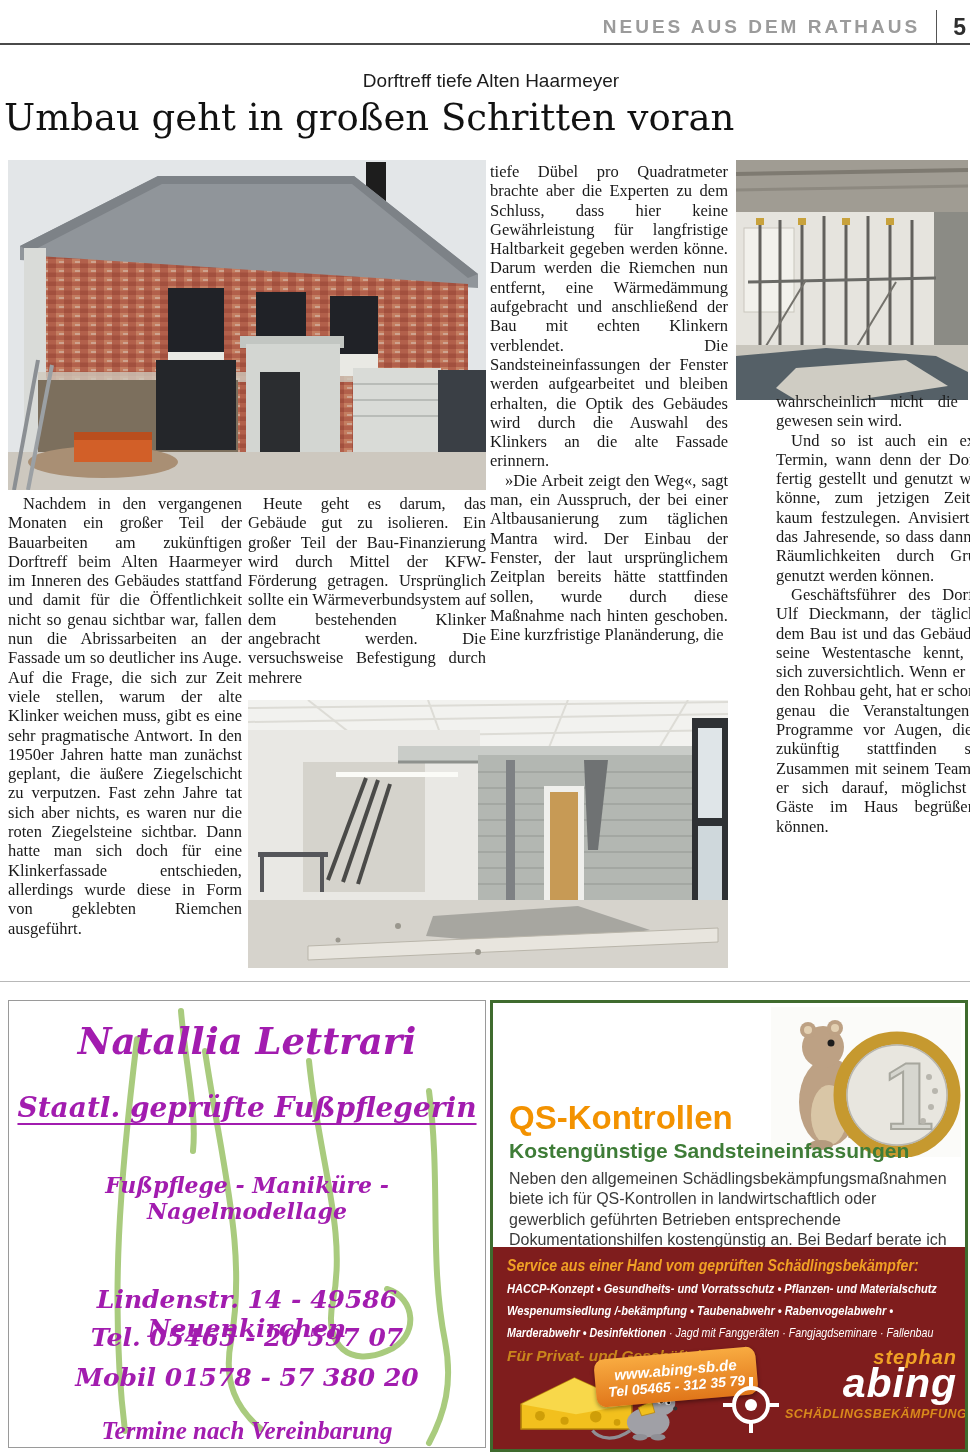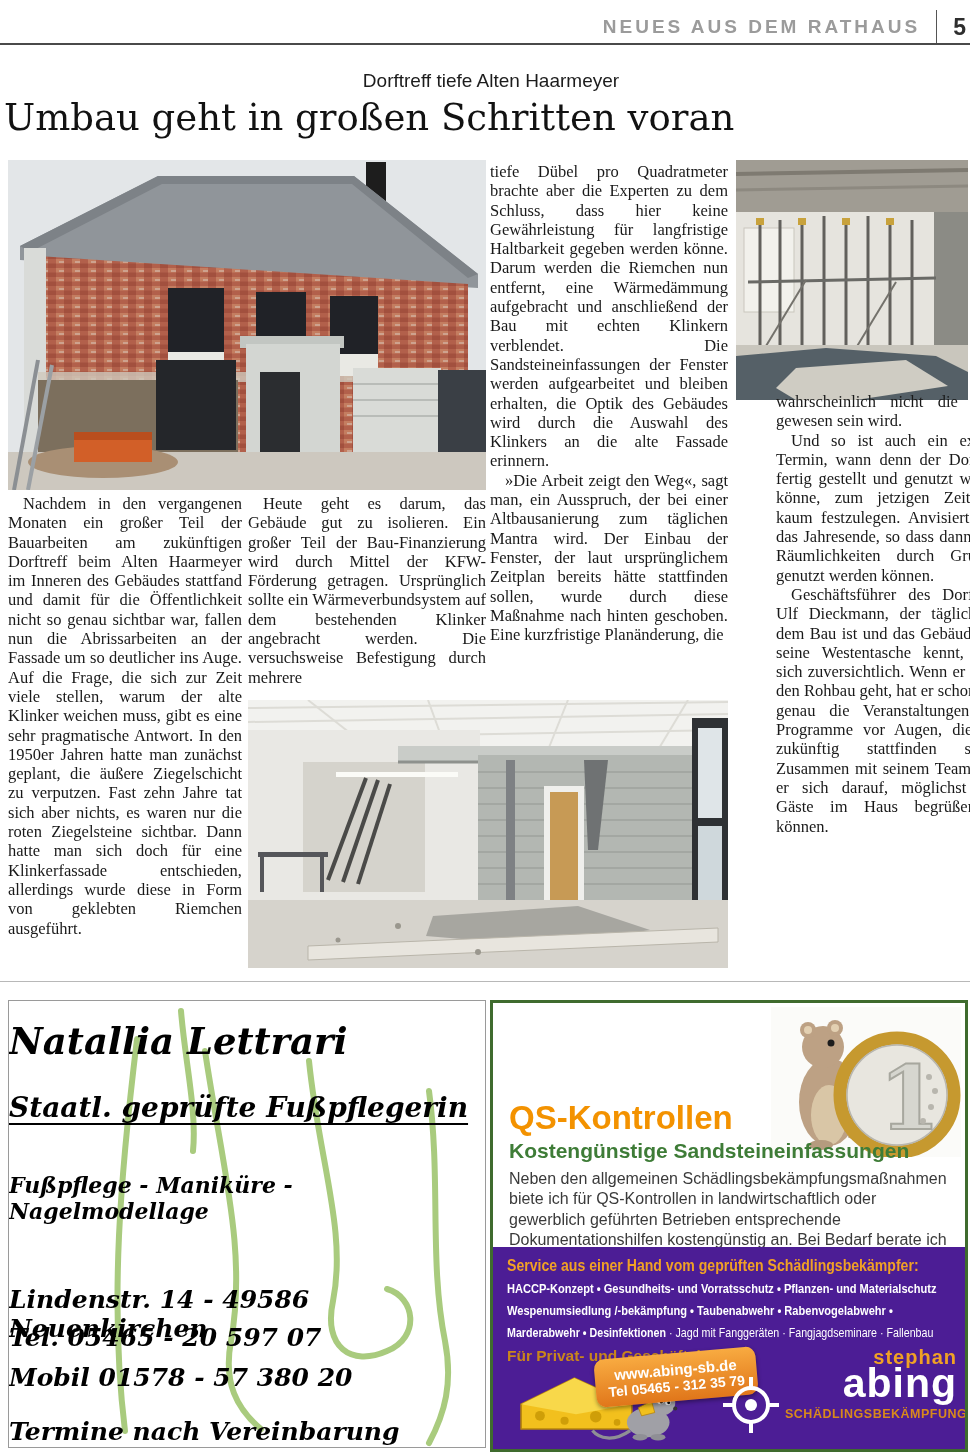"Natallia Lettrari" .al-line { color: #000000 -> #a21caf; text-align: none -> center }
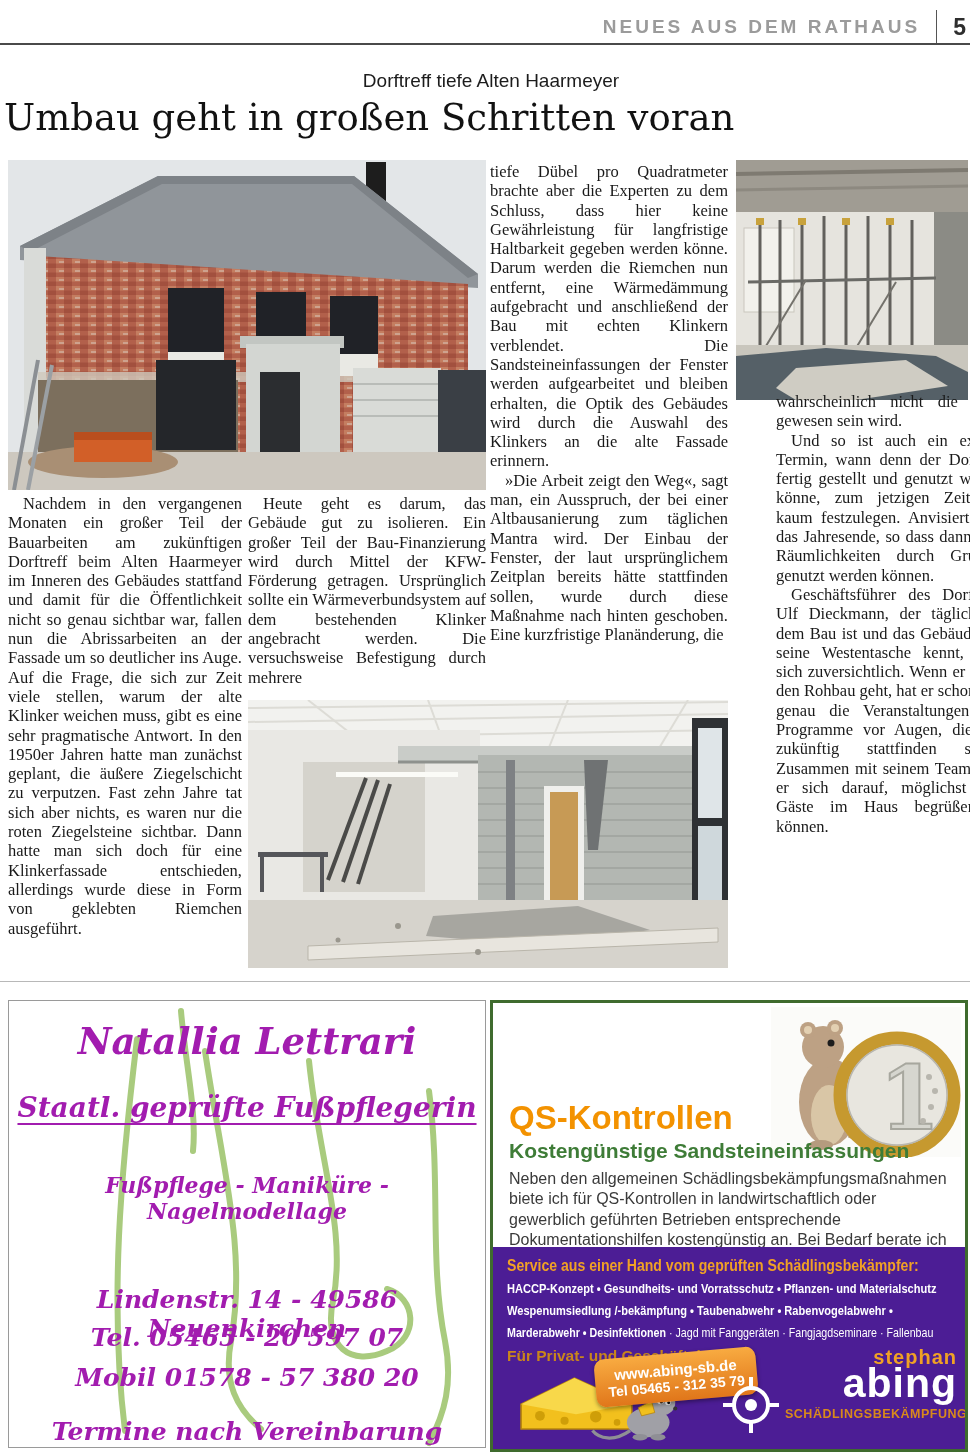"Service aus einer Hand vom" .qs-dark { background: #4c1d95 -> #7f1d1d; font-style: none -> italic }
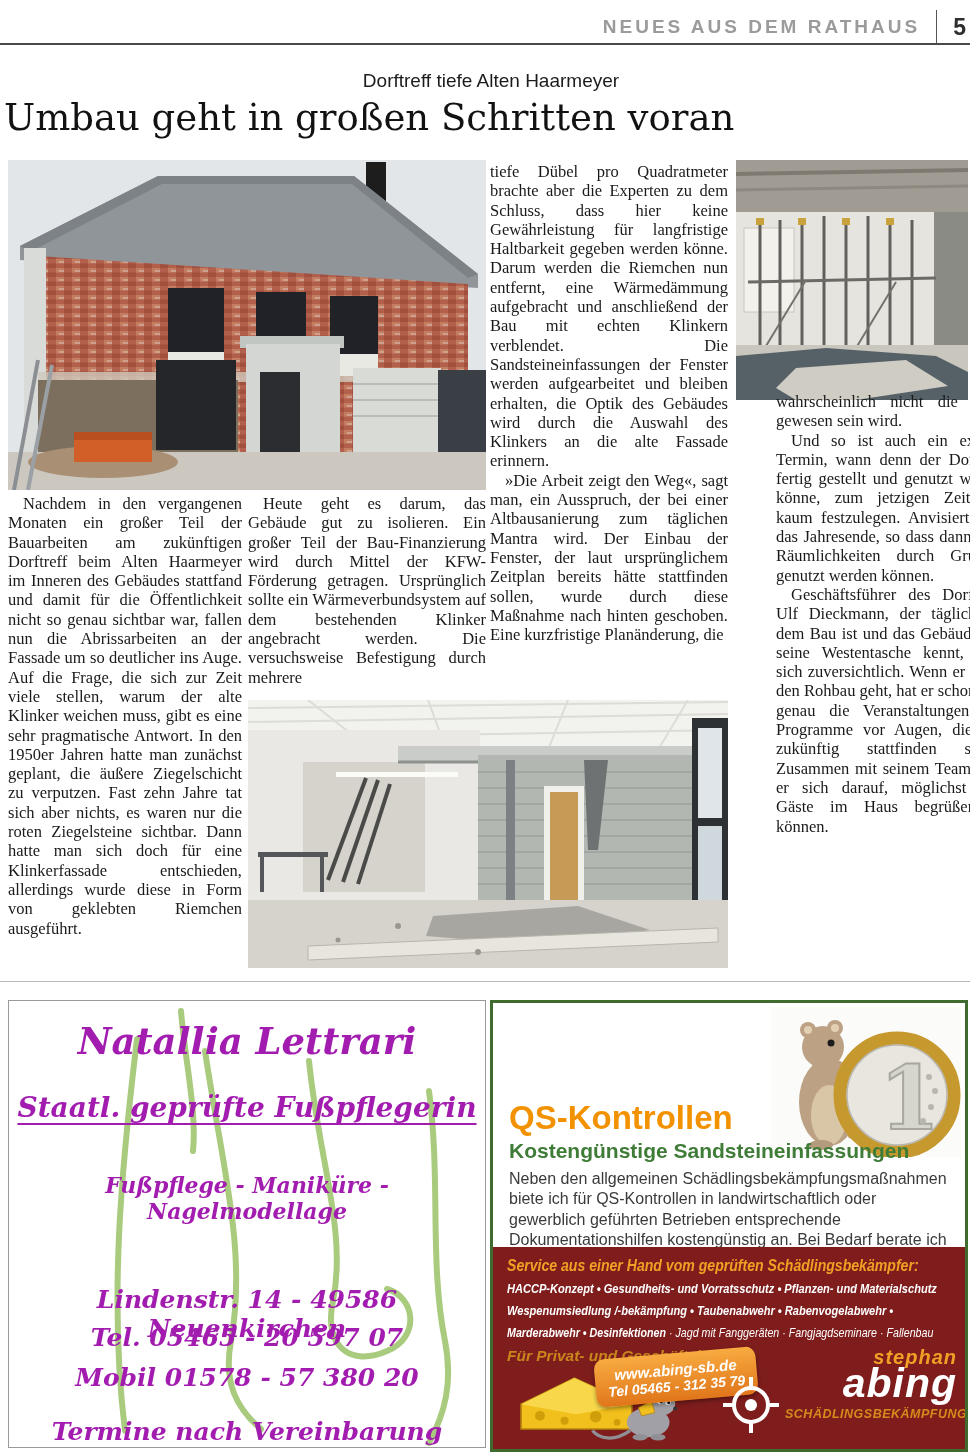"Termine nach Vereinbarung" .al-note { font-family: none -> Liberation Serif, serif }
